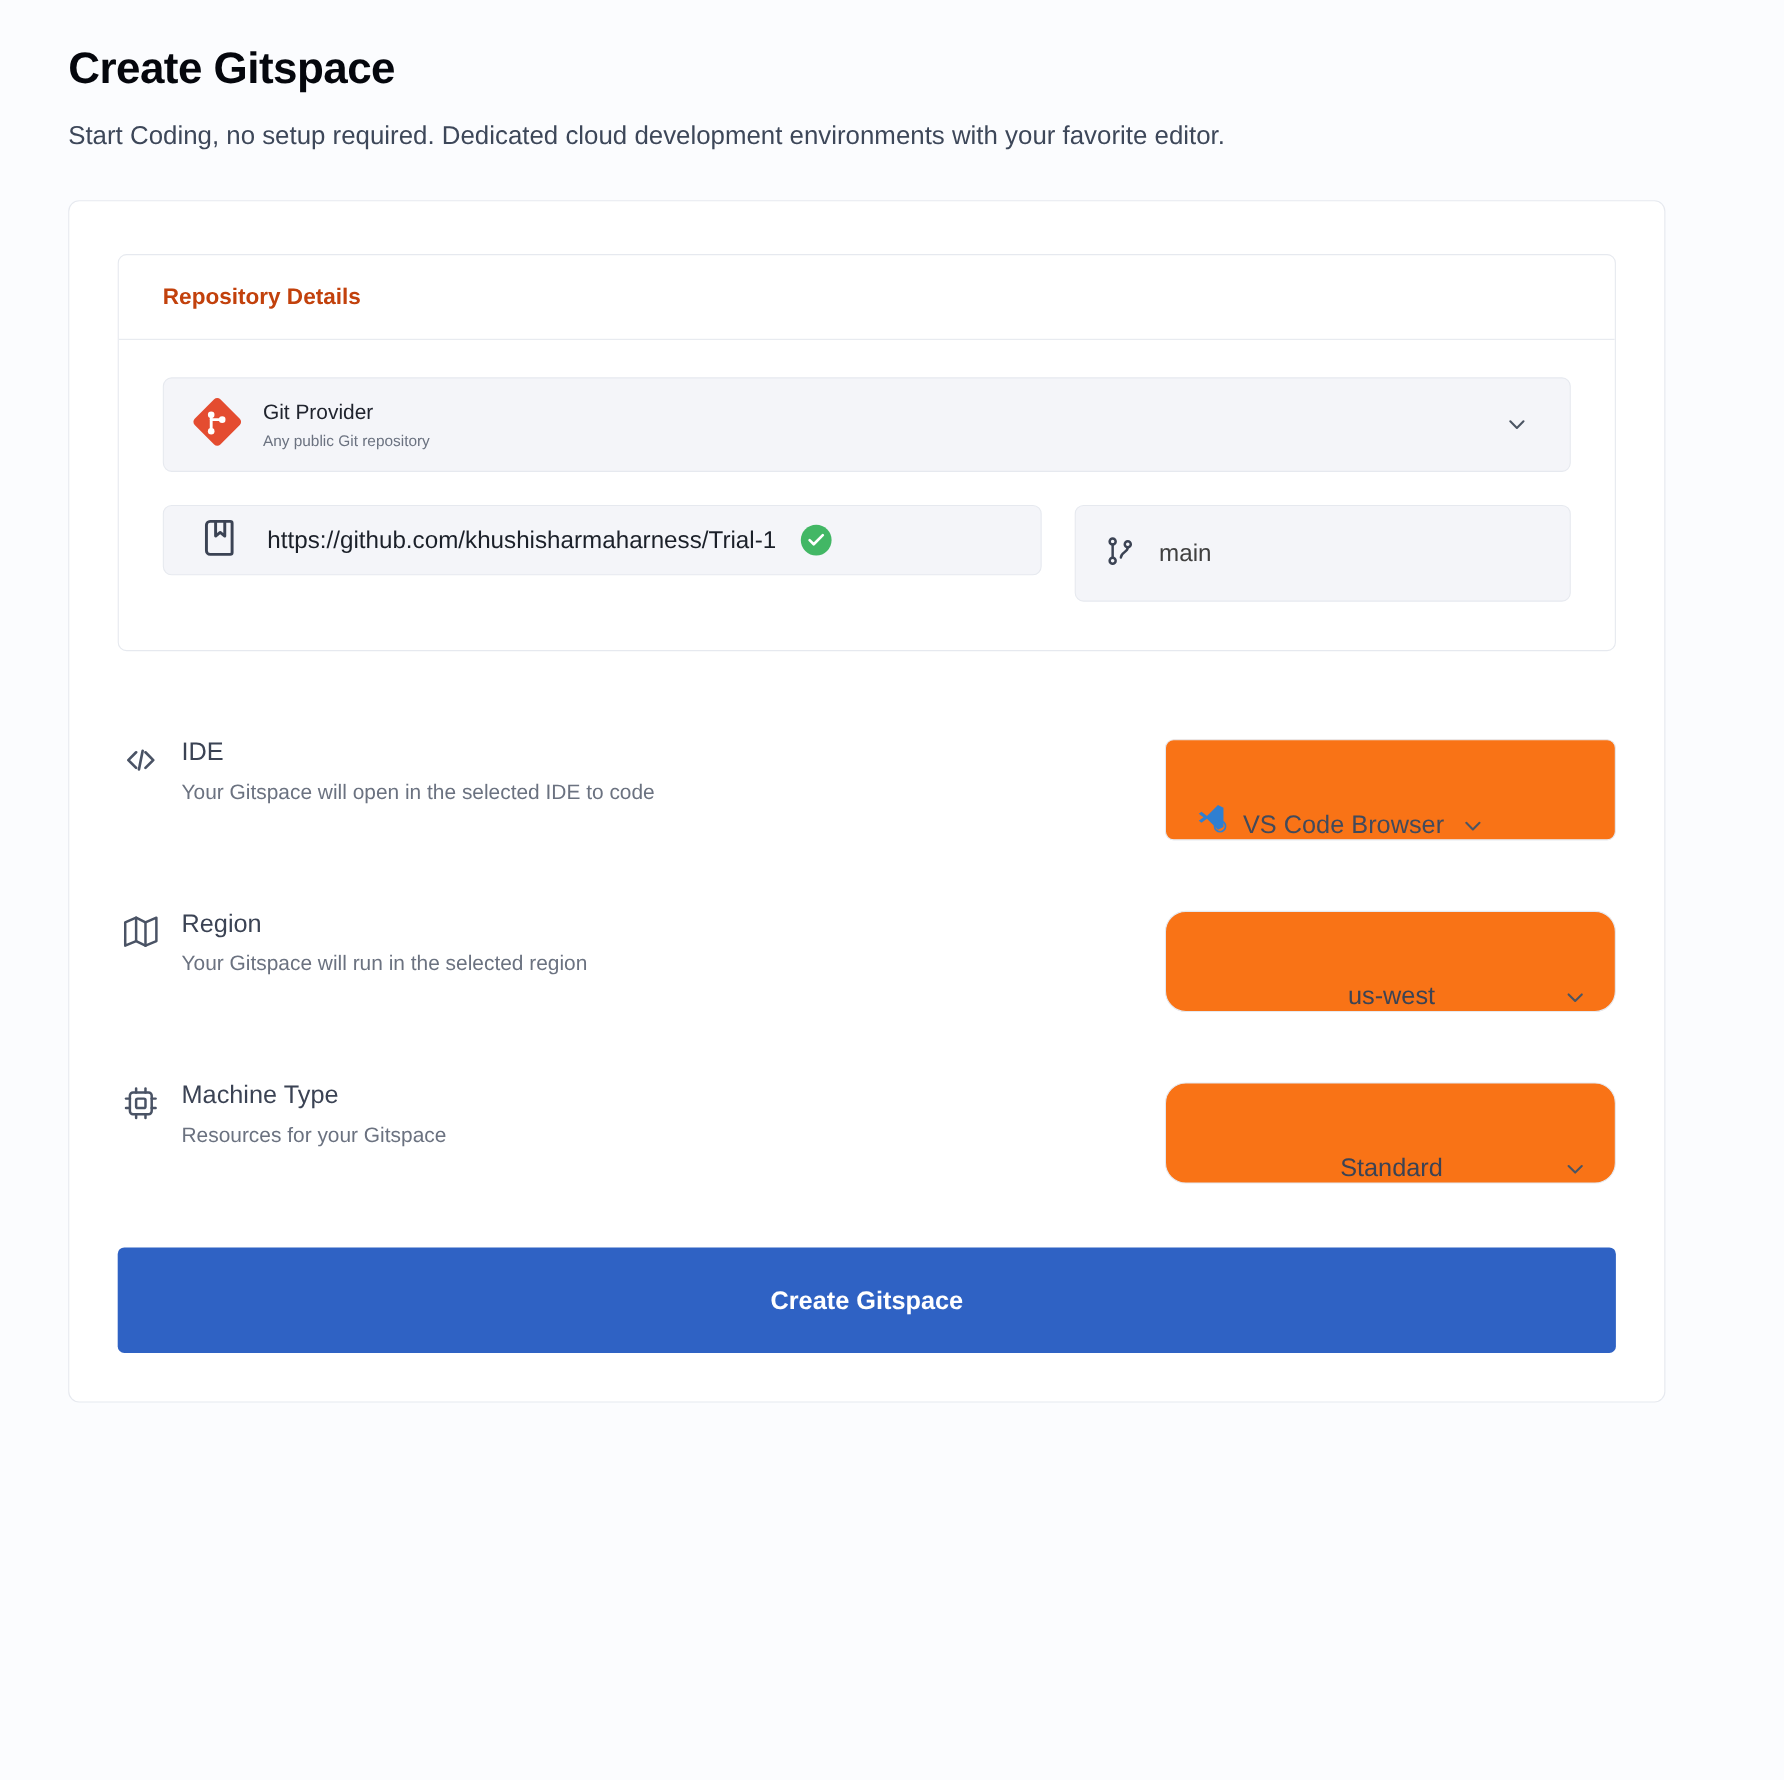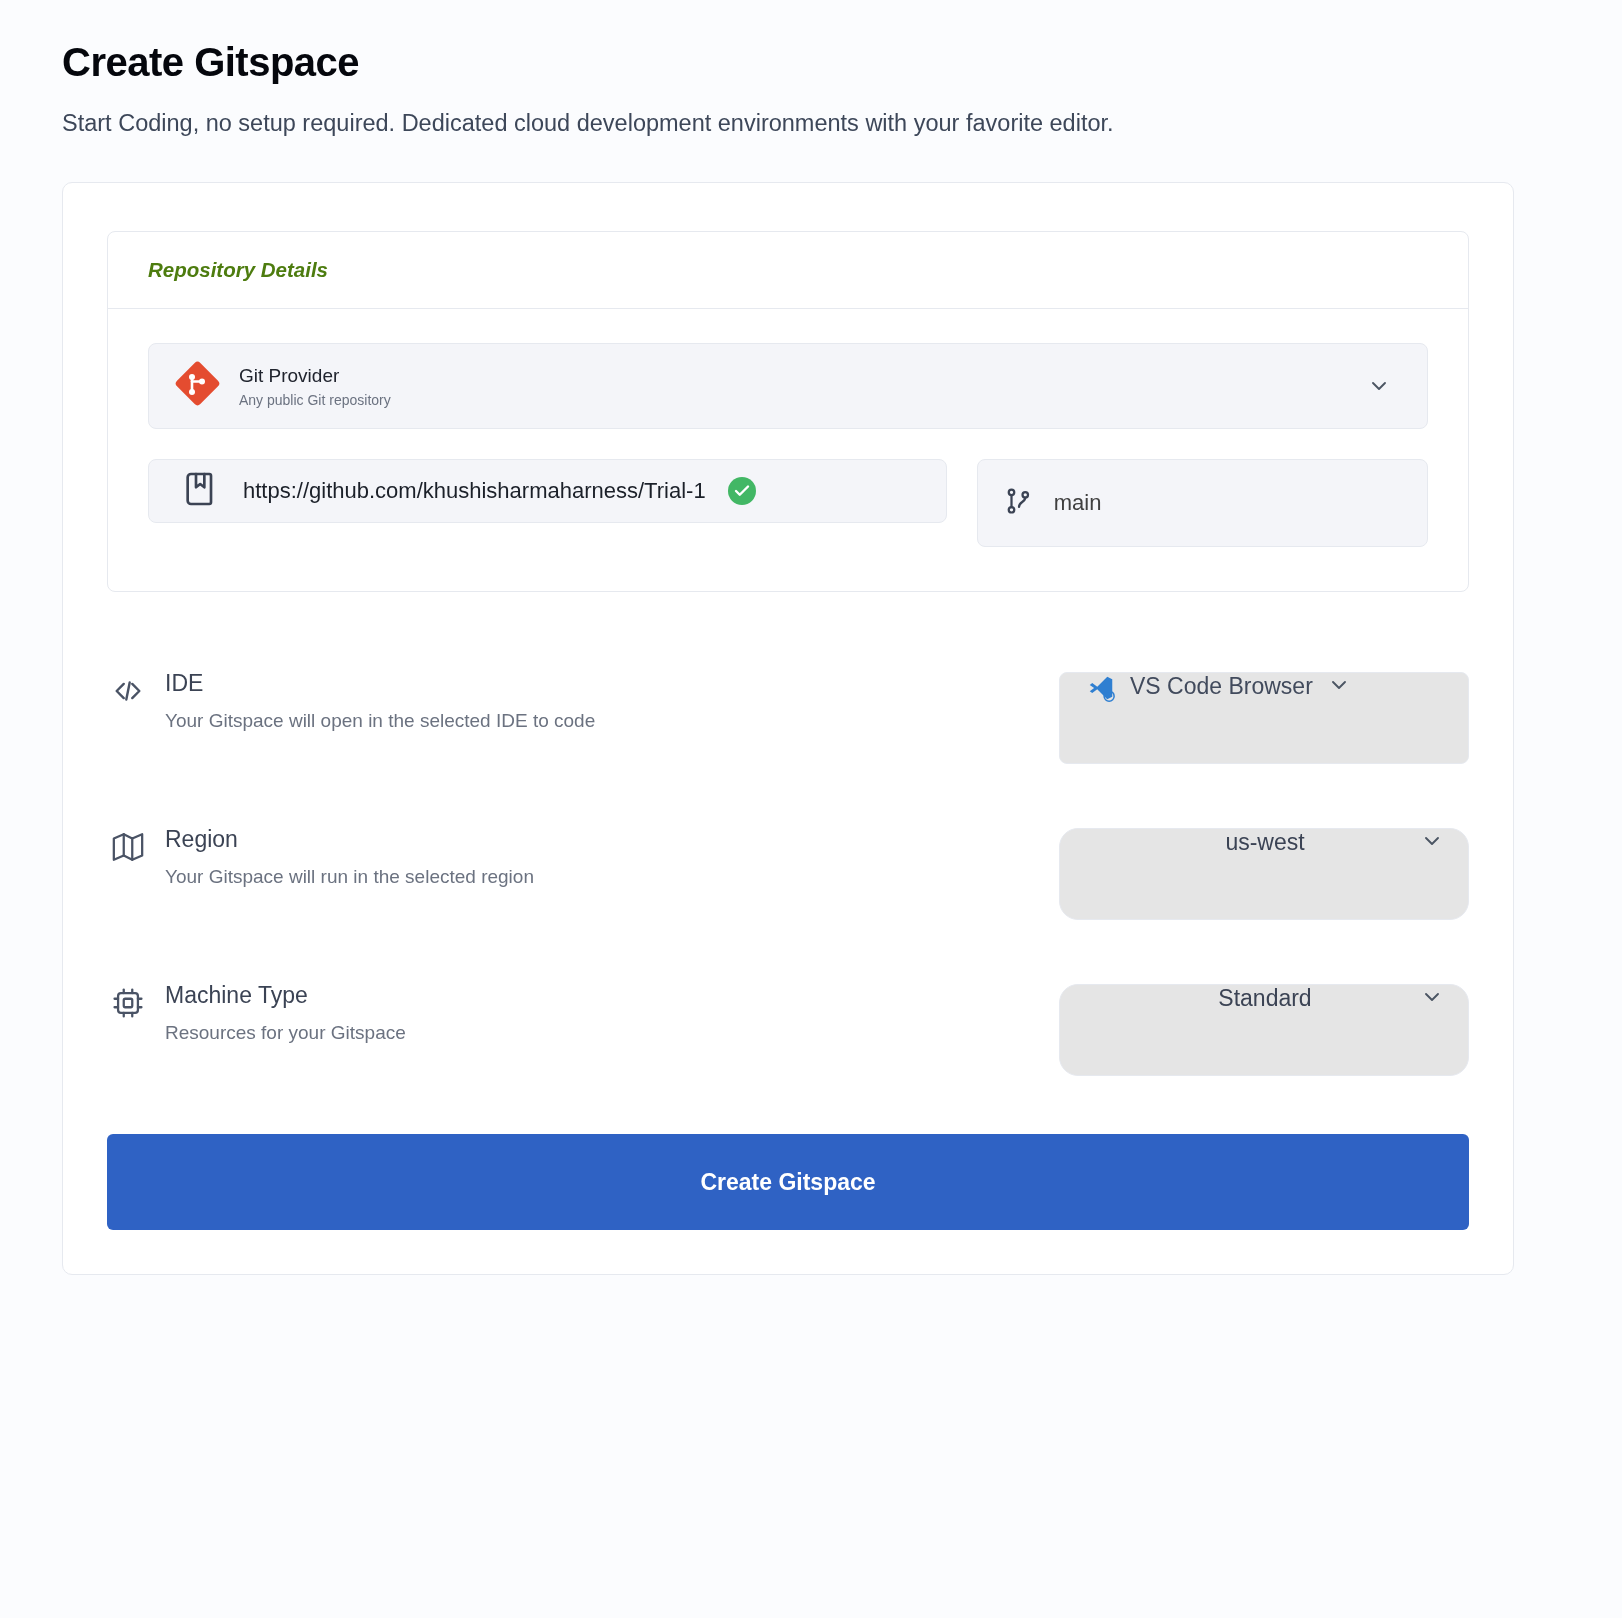"Repository Details" .repo-card-header { color: #4d7c0f -> #c2410c; font-style: italic -> none }
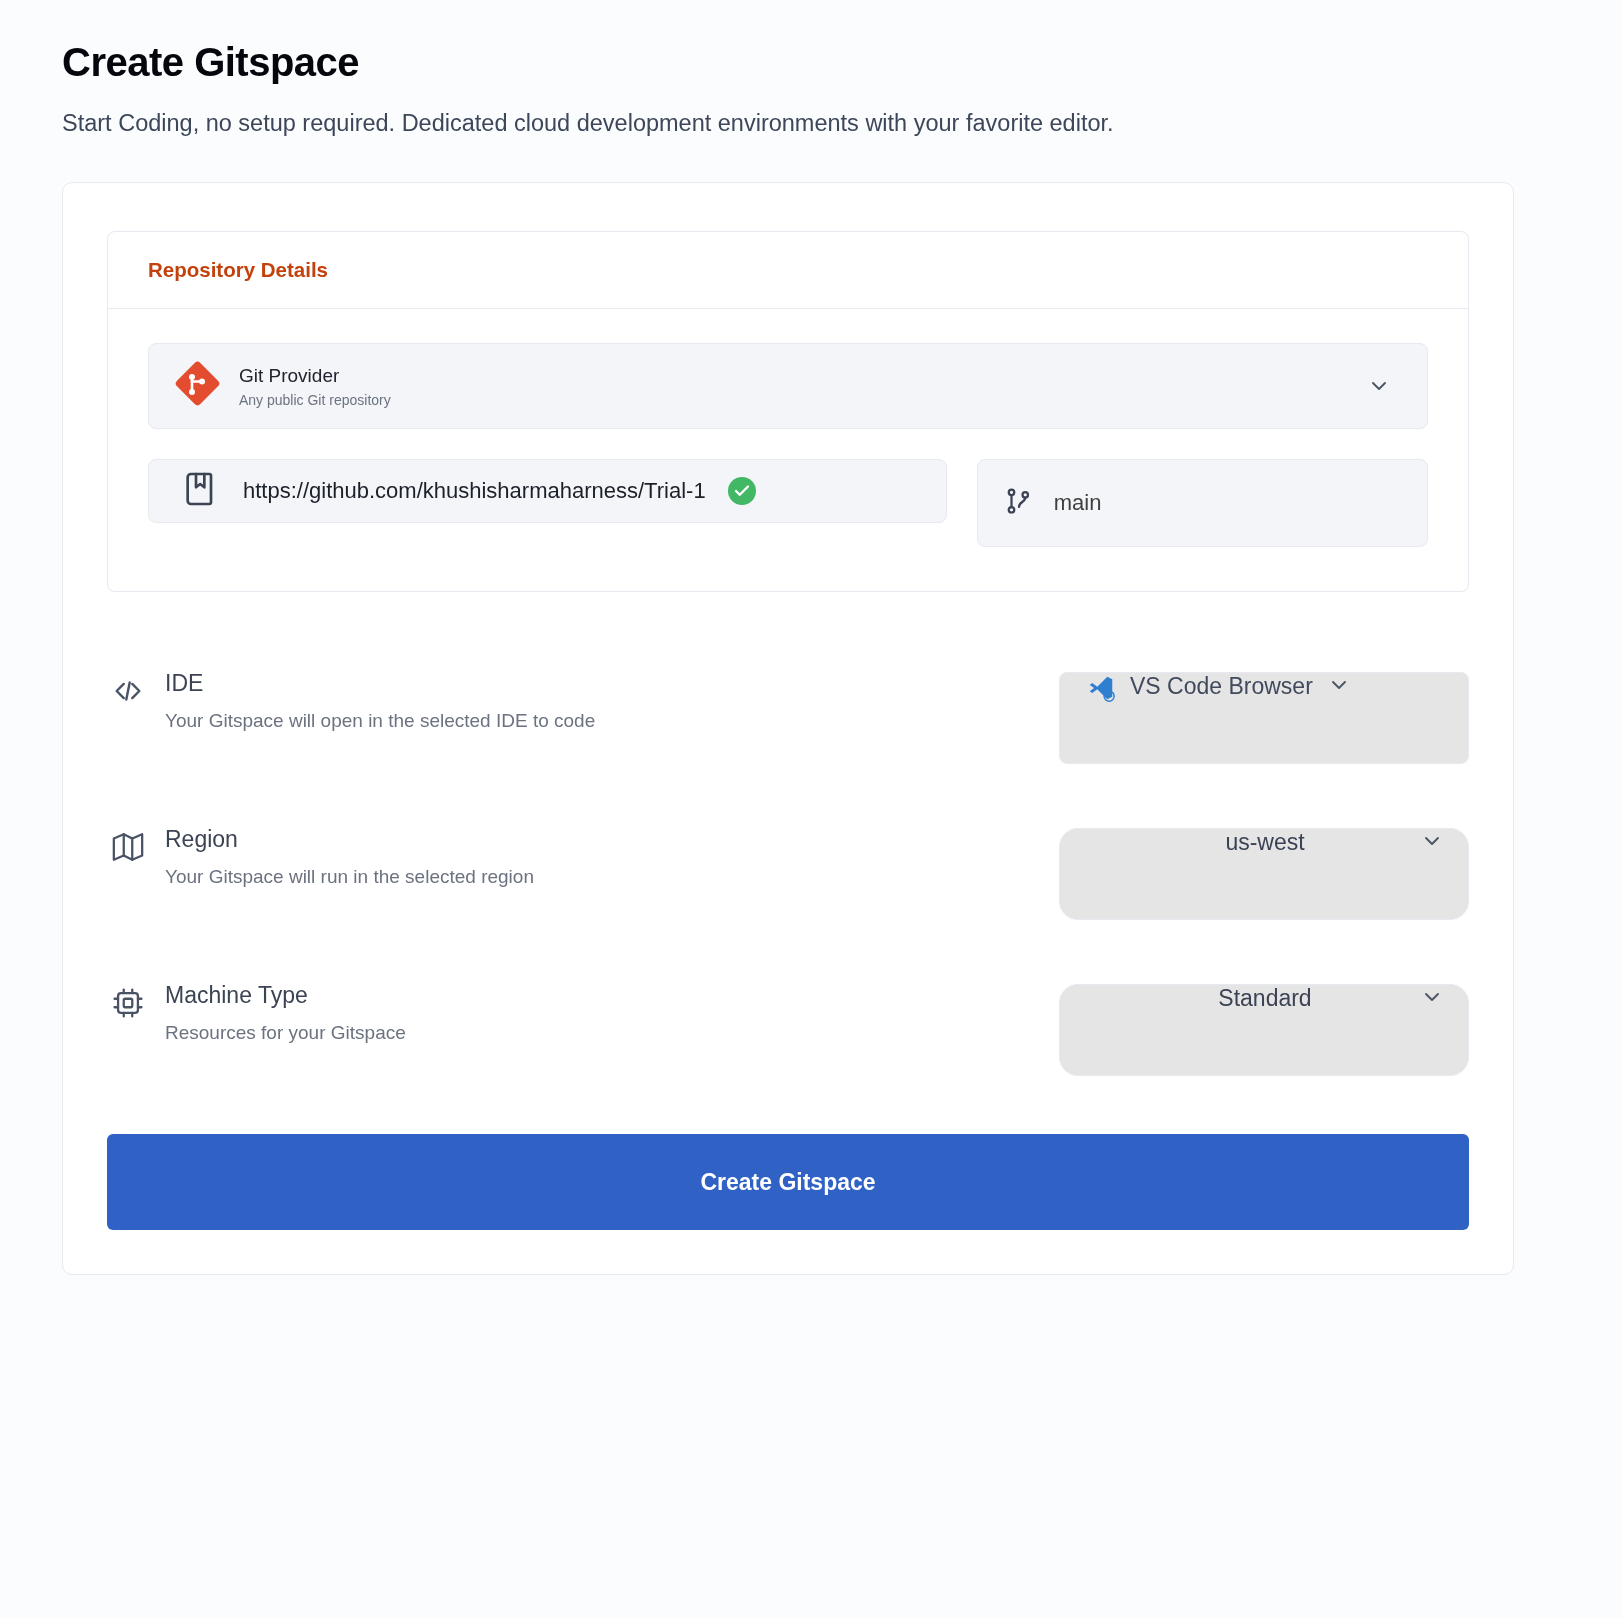"VS Code Browser" .select { align-items: flex-start -> flex-end; background: #e5e5e5 -> #f97316 }
